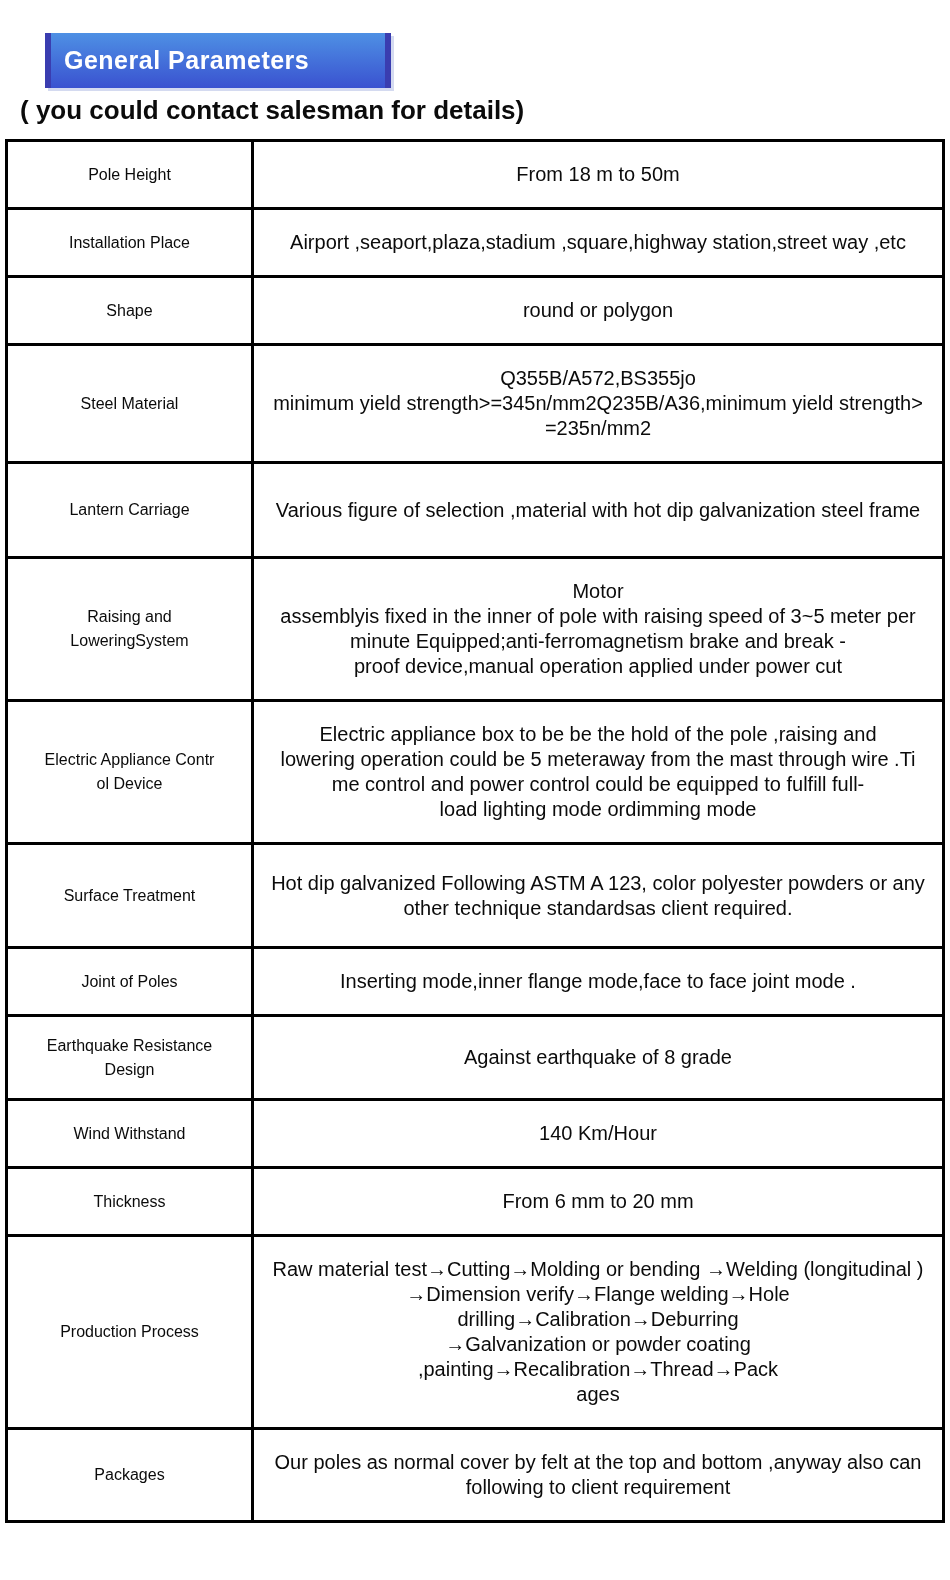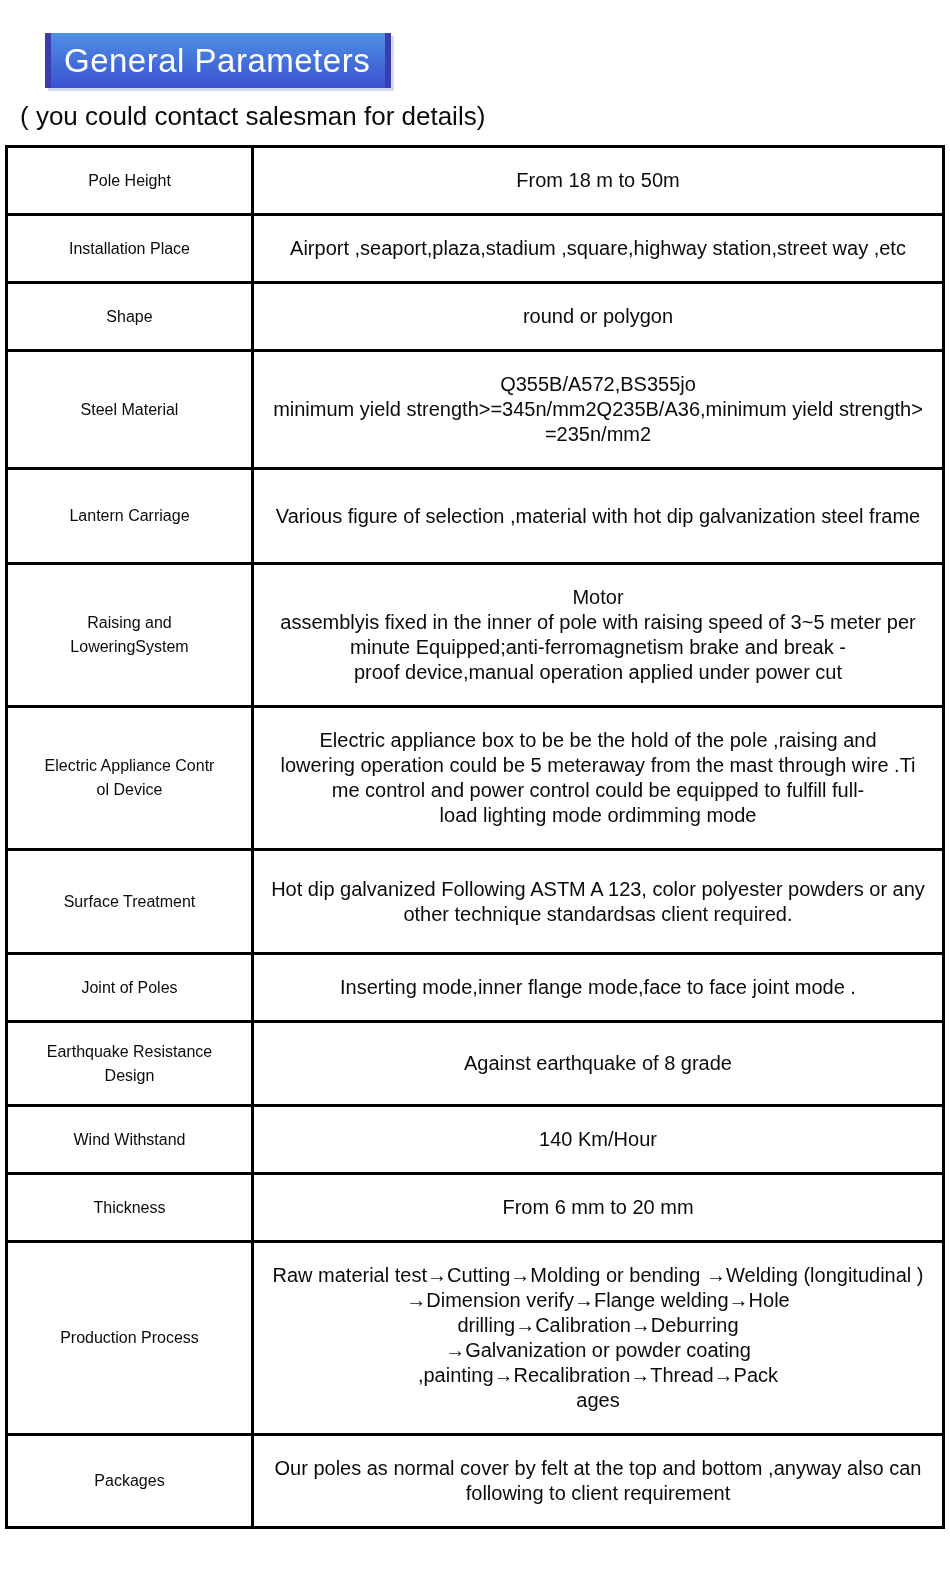"General Parameters" .hdr-btn { font-size: 33px -> 25px; font-weight: none -> bold }
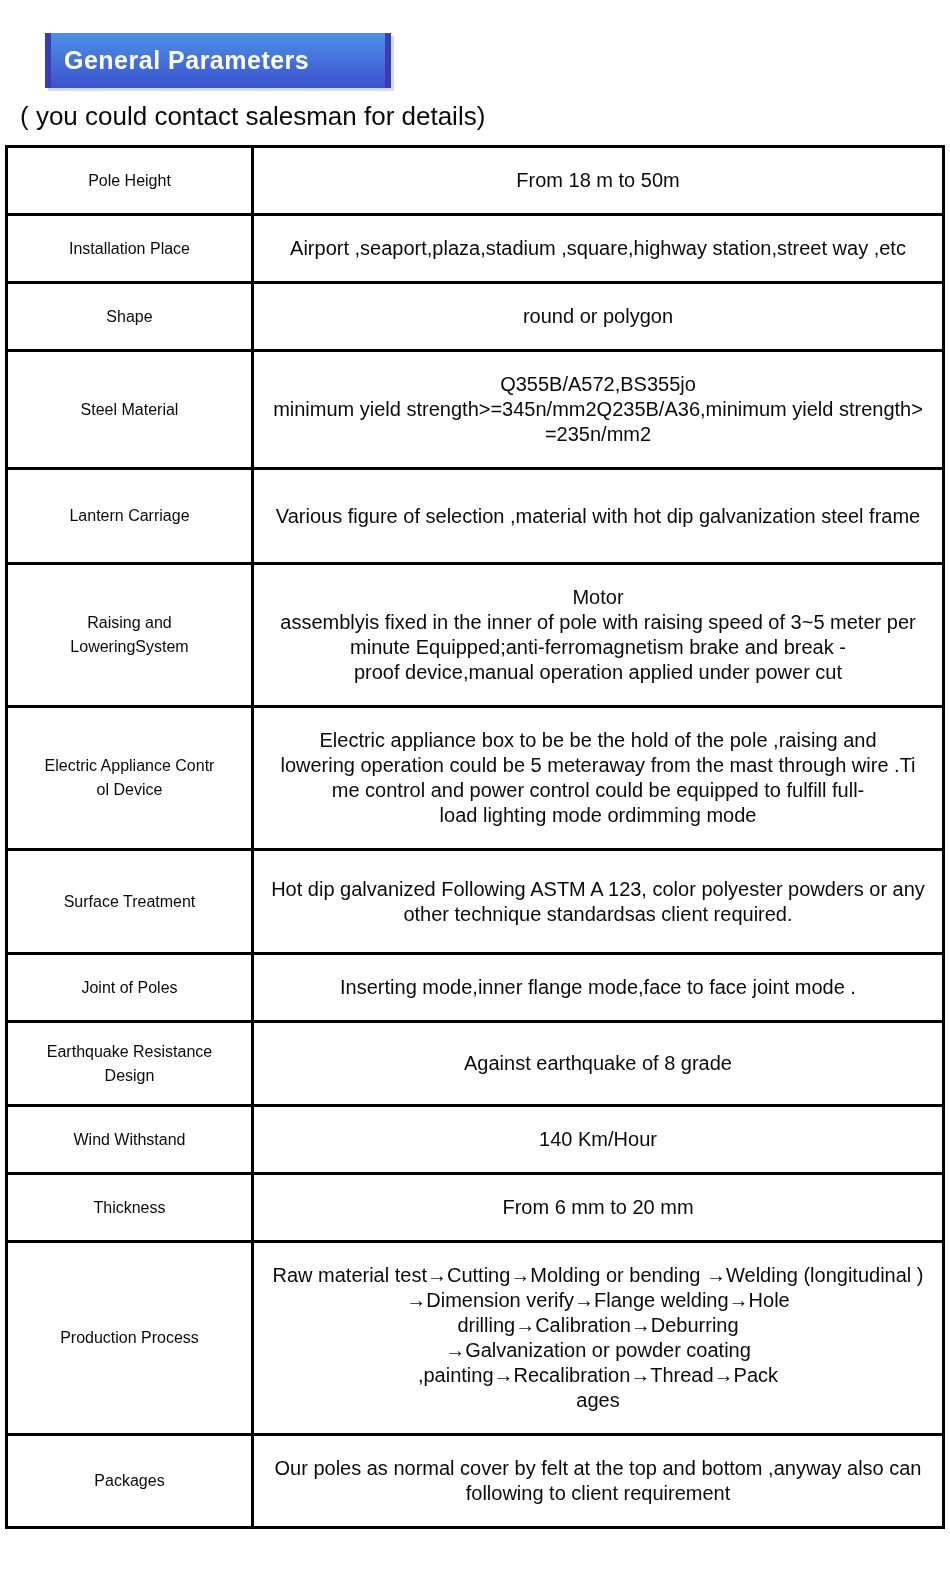"( you could contact salesman" .subtitle { font-weight: none -> bold; margin: 13px 0 0 20px -> 7px 0 0 20px }
